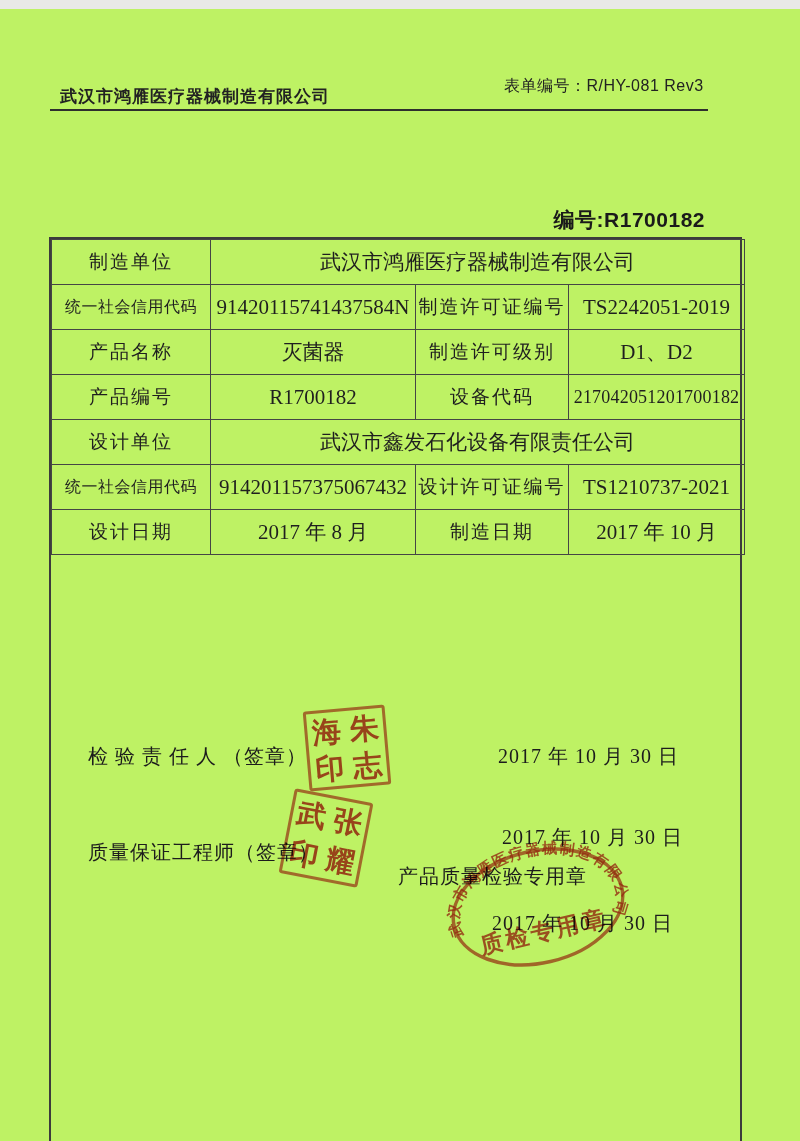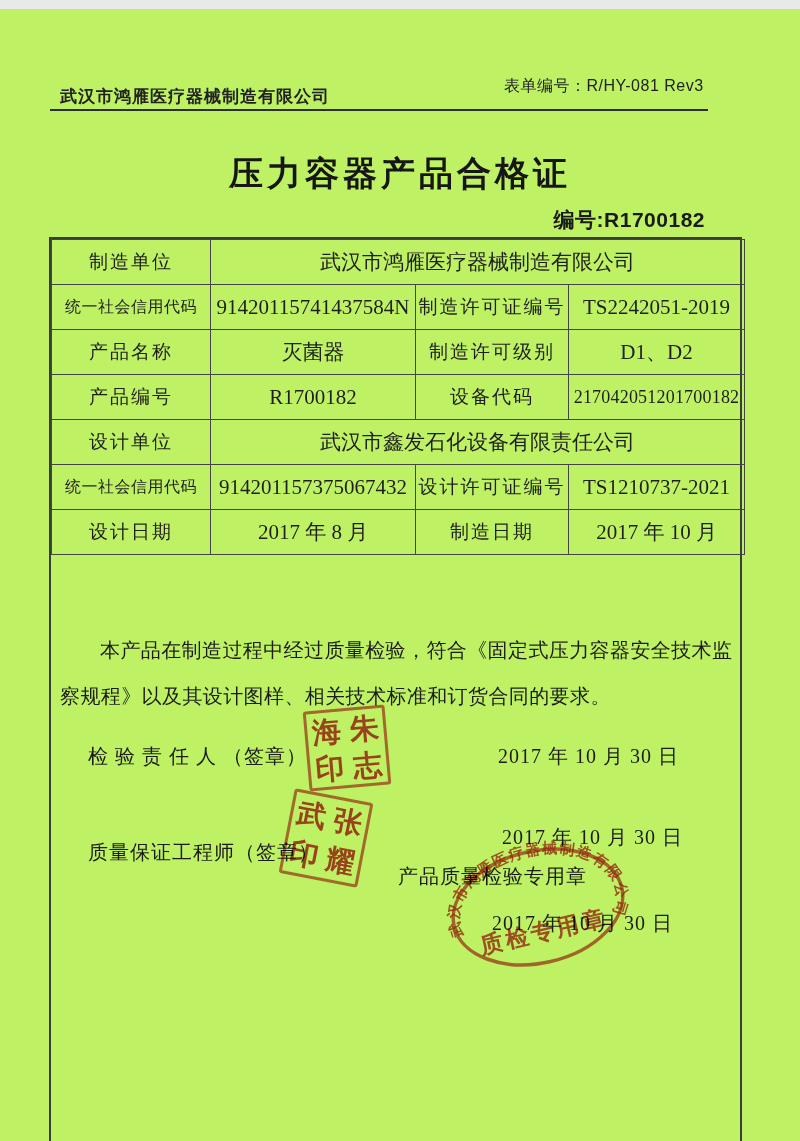"压力容器产品合格证" h1.title { html: <h1>压力容器产品合格证</h1> -> none }
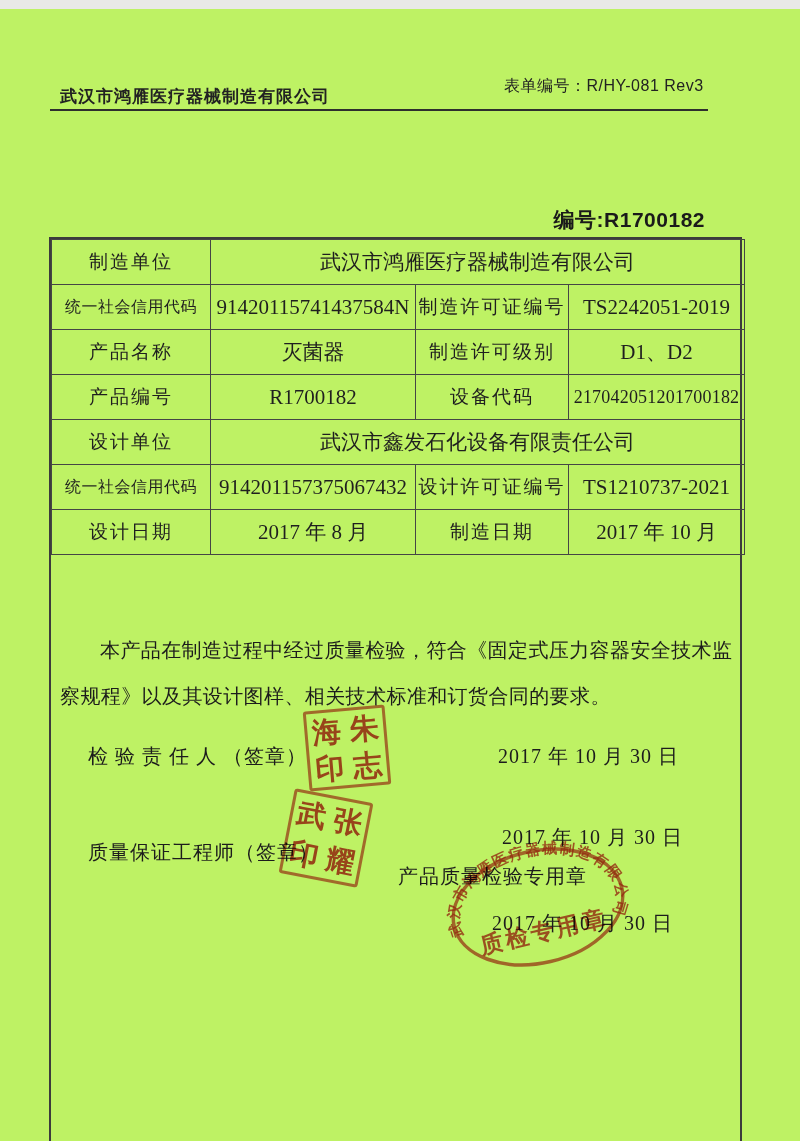"本产品在制造过程中经过质量检验，符合《固定式压力容器安全技术监察规程》以及其设计" p.statement { html: <p>本产品在制造过程中经过质量检验，符合《固定式压力容器安全技术监察规程》以及其设计图样、相关技术标准和订货合同的要求。</p> -> none }
